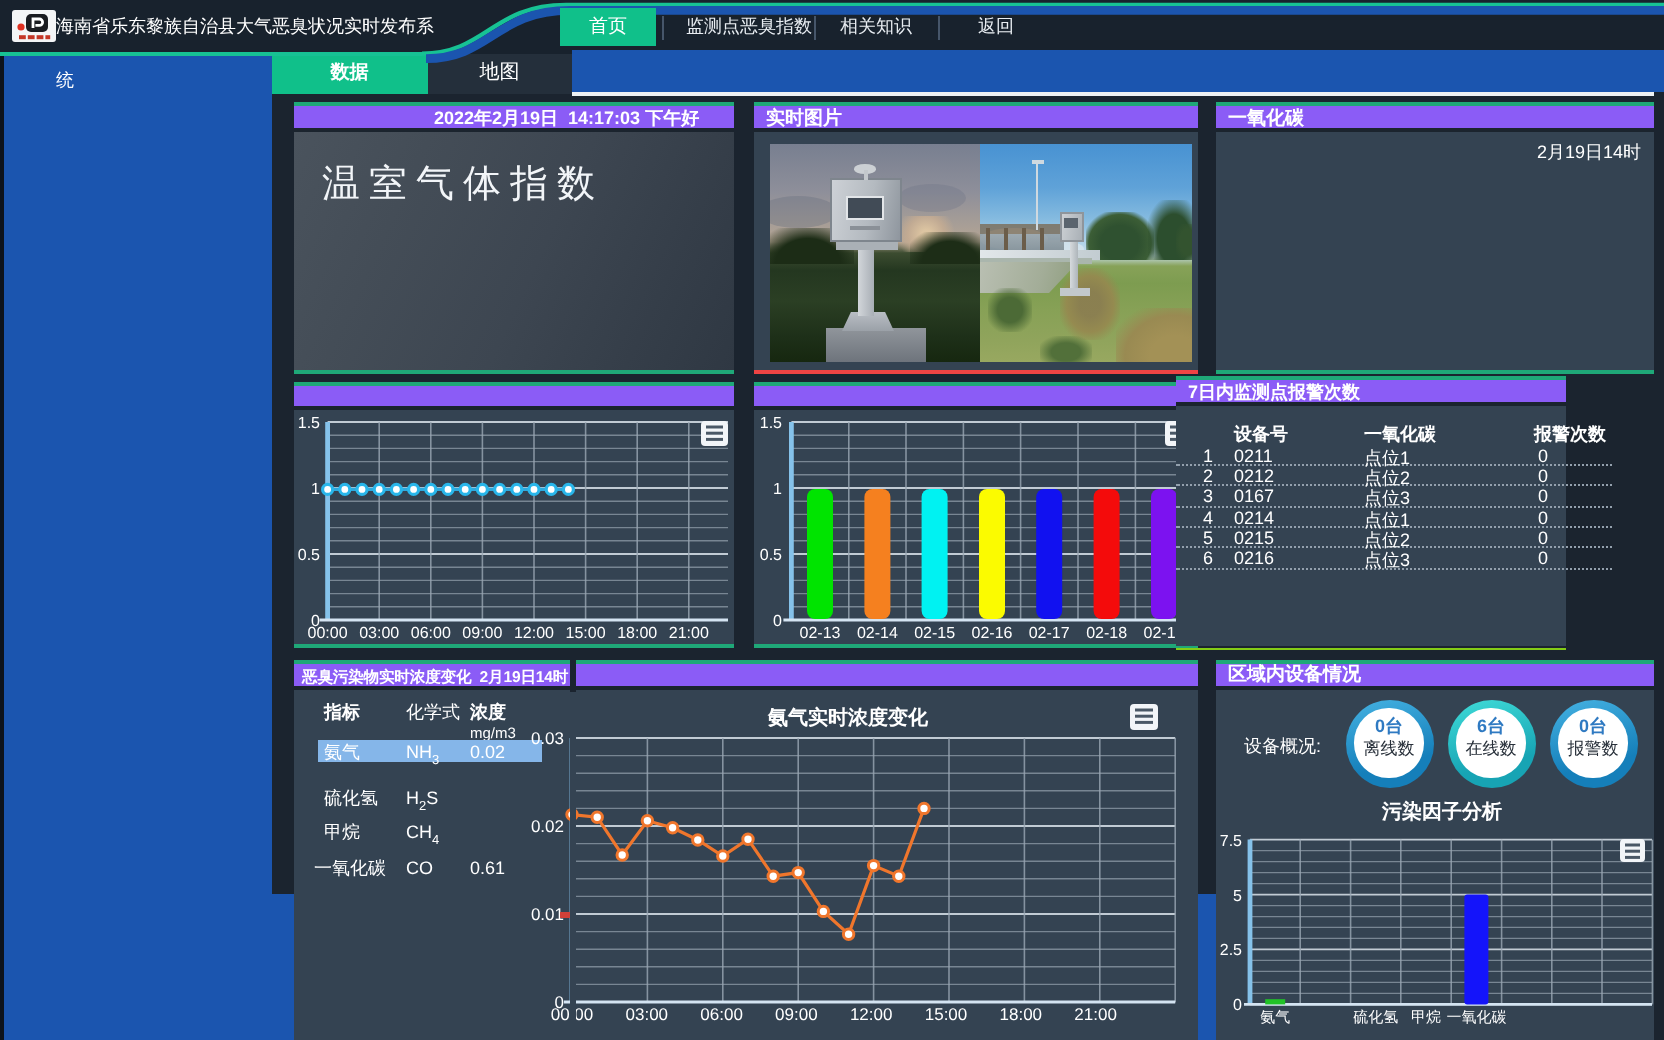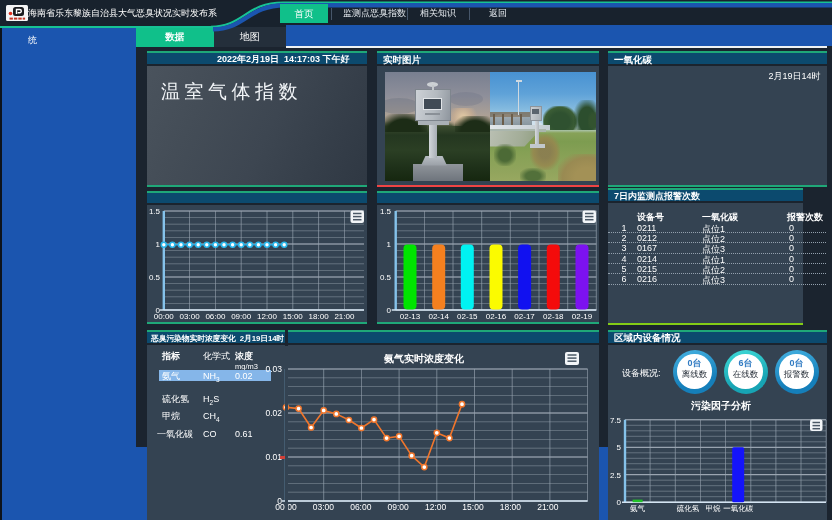"2022年2月19日 14:17:03 下午好" .phead { background: #0c4a6e -> #8b5cf6 }
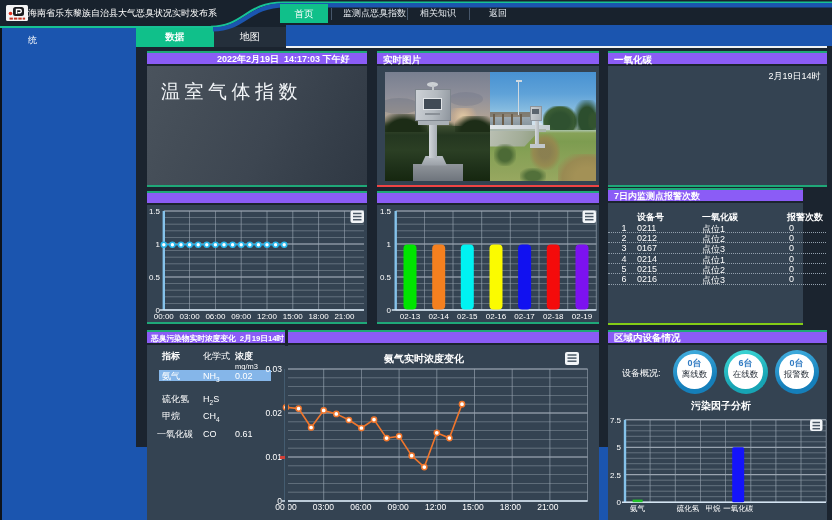"7日内监测点报警次数" div.panel { border-bottom: 6px solid #84cc16 -> 1px solid #84cc16; left: 608px -> 588px }
